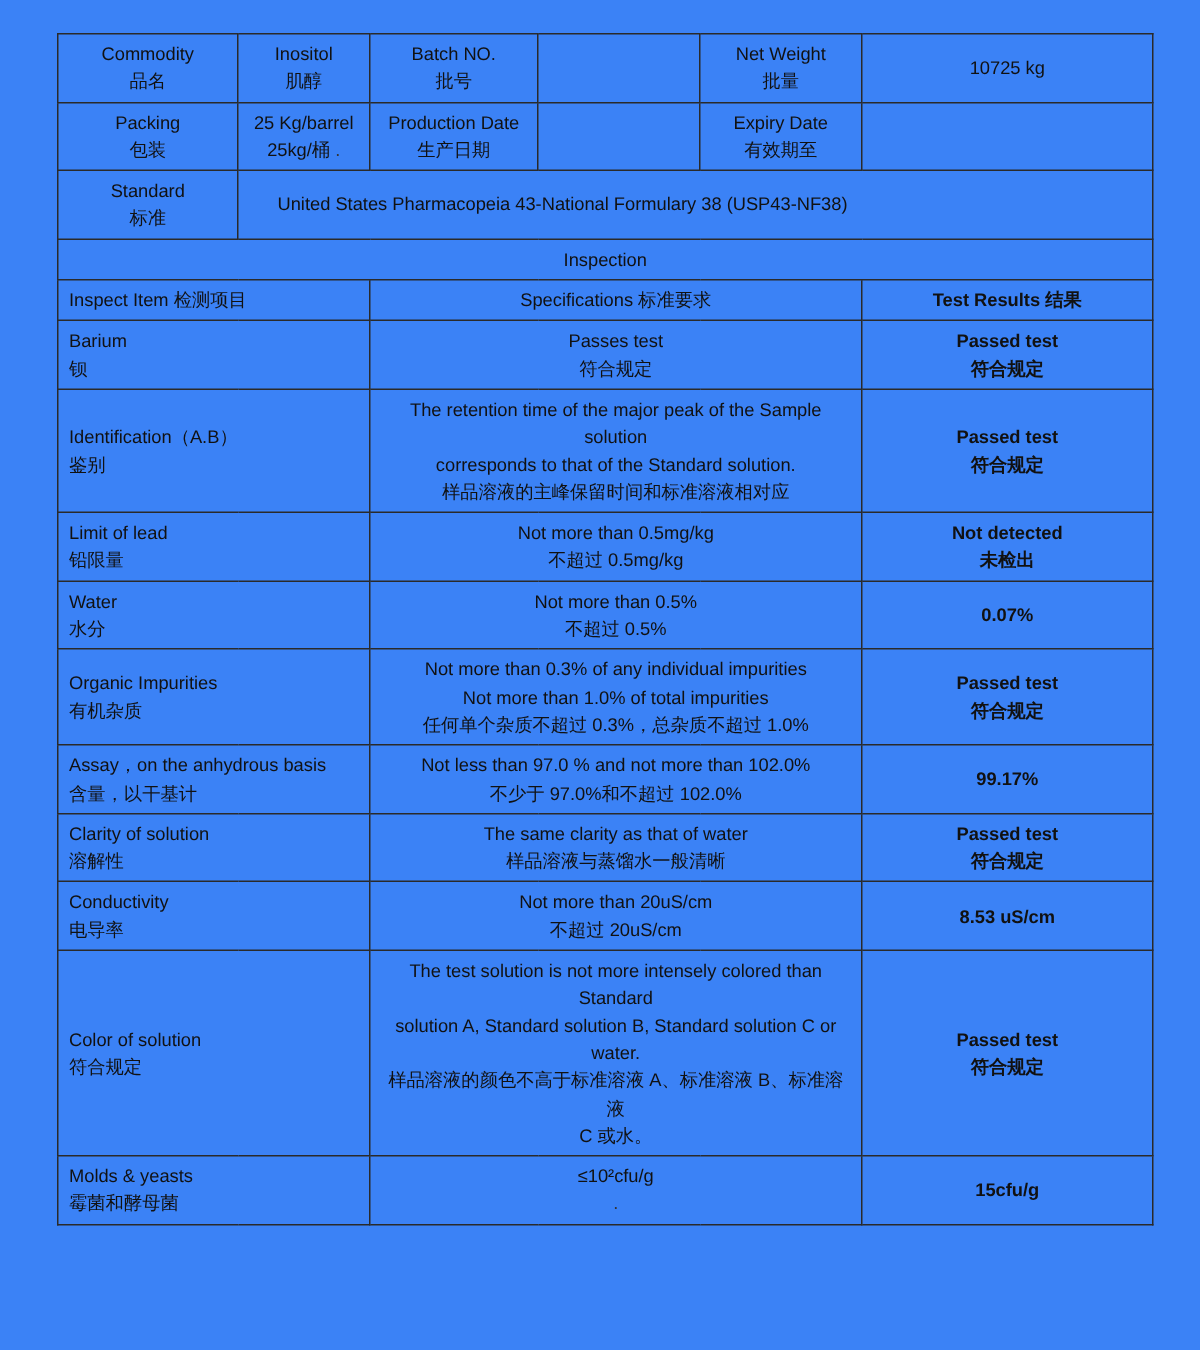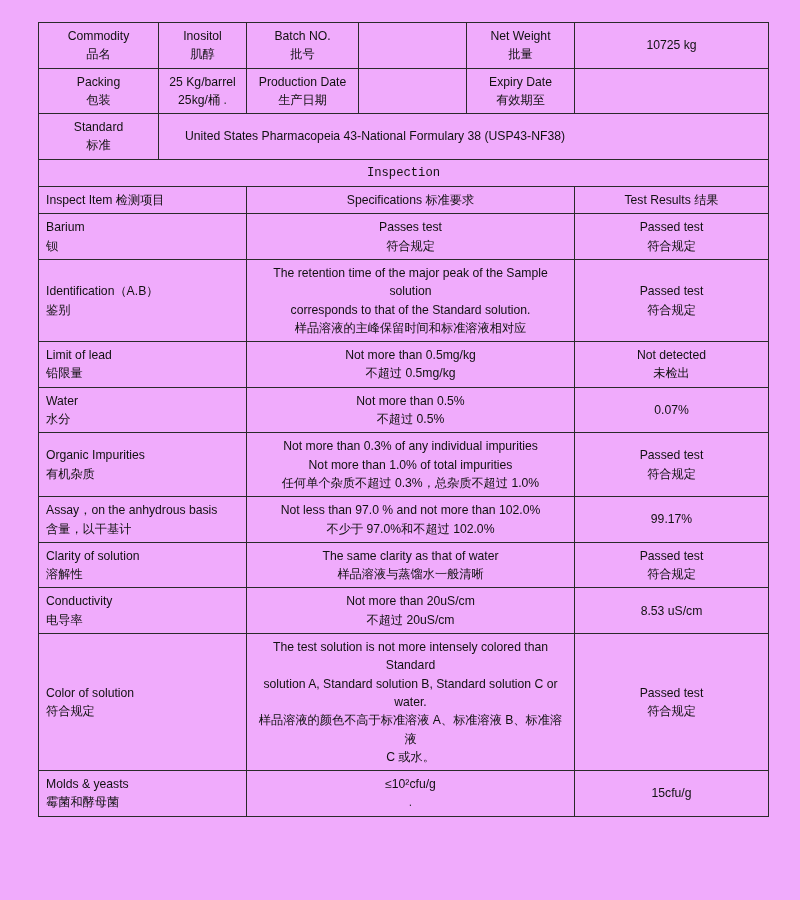"Commodity" .page { background: #f0abfc -> #3b82f6 }
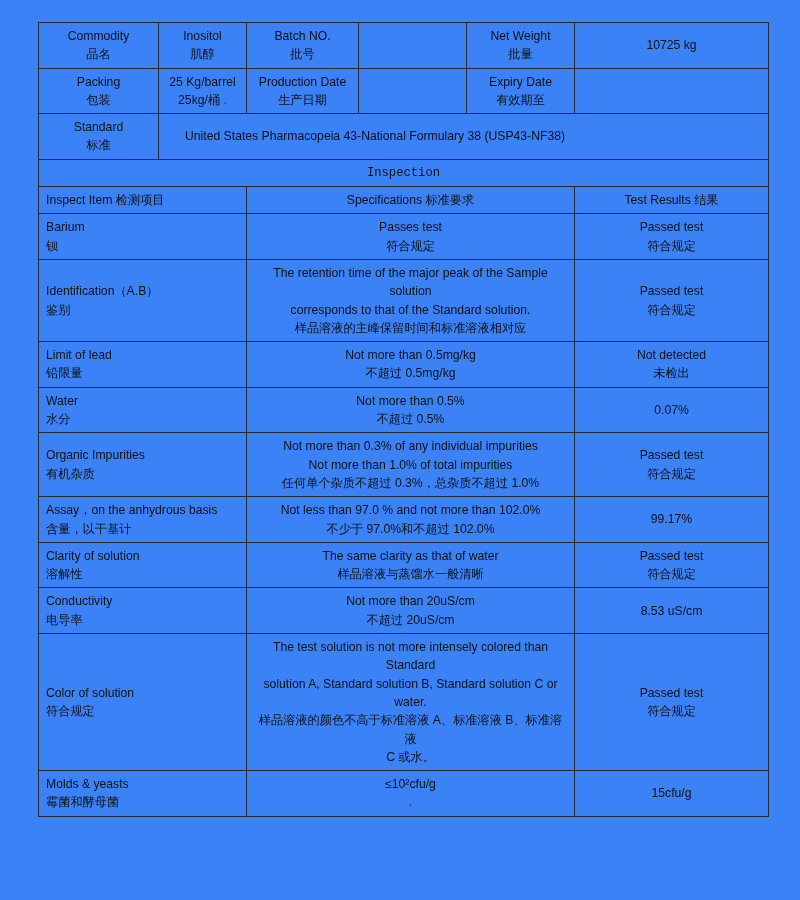"Inspection" .sec-head { font-family: Liberation Mono, monospace -> none }
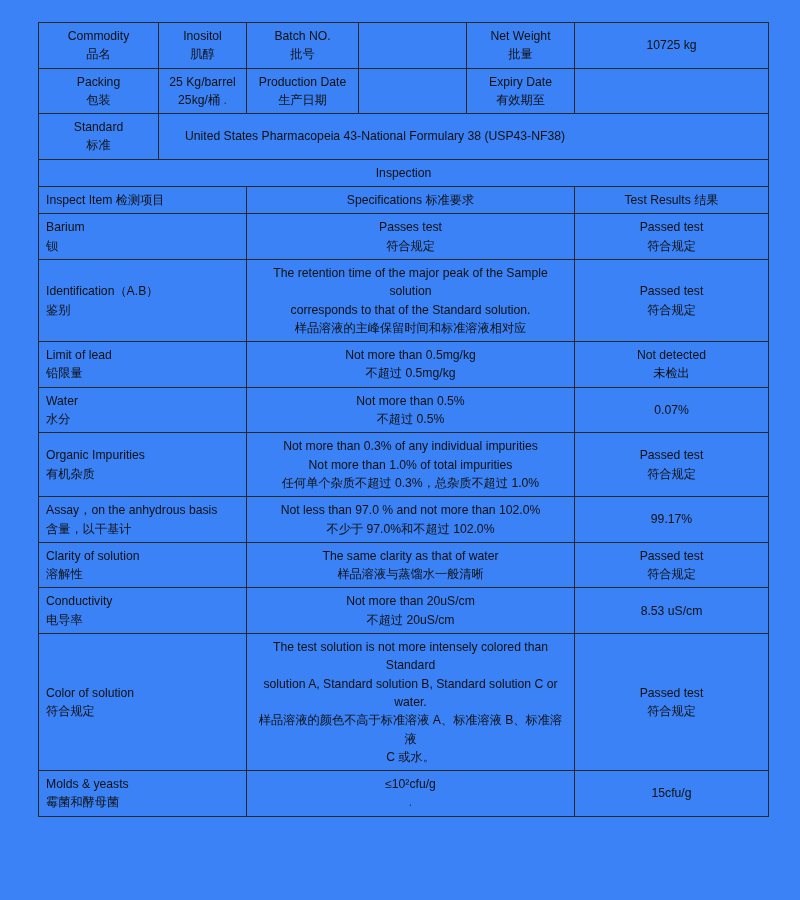"Test Results 结果" .c-res { font-weight: none -> bold }
